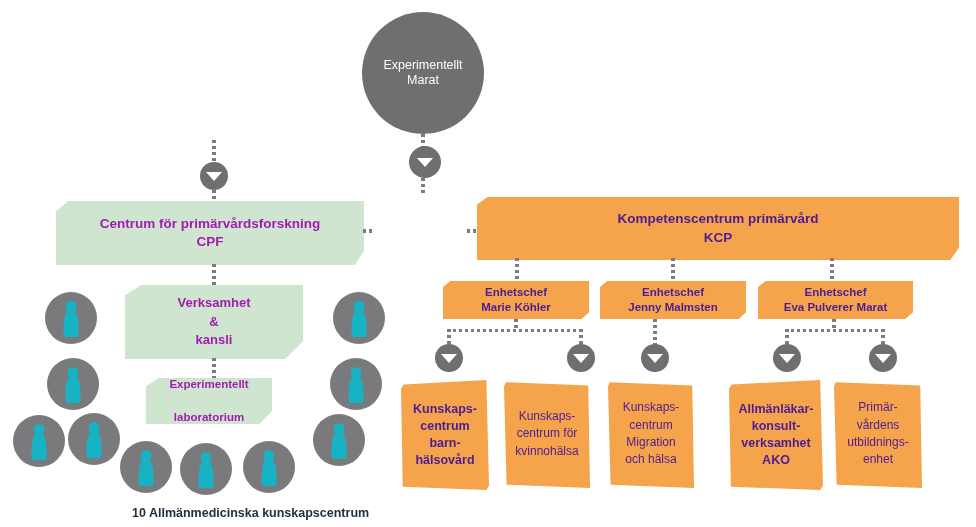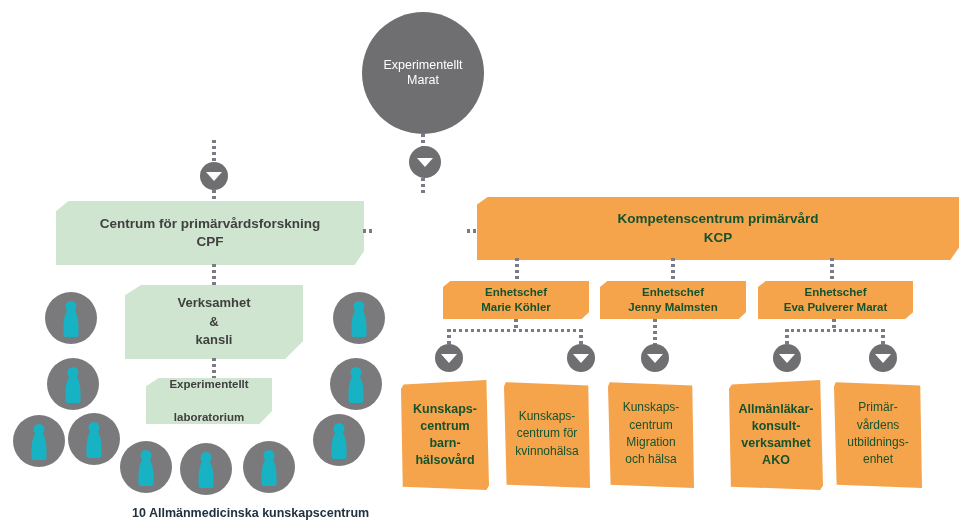"Centrum för primärvårdsforskning" .green { color: #404040 -> #a21caf }
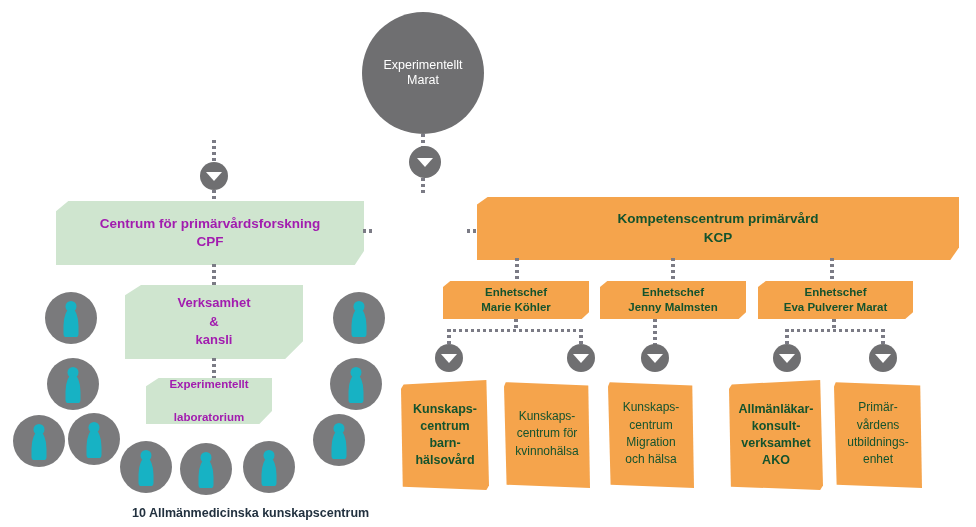"Kompetenscentrum primärvård" .orange { color: #14532d -> #4c1d95 }
